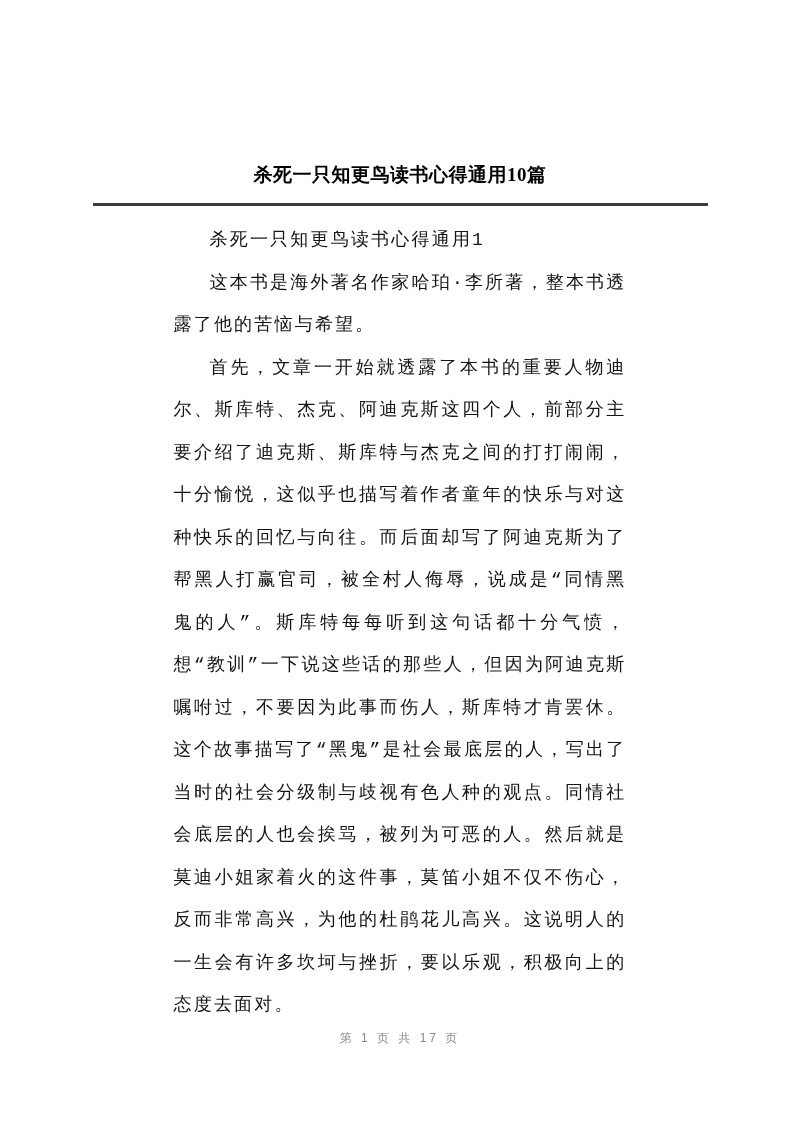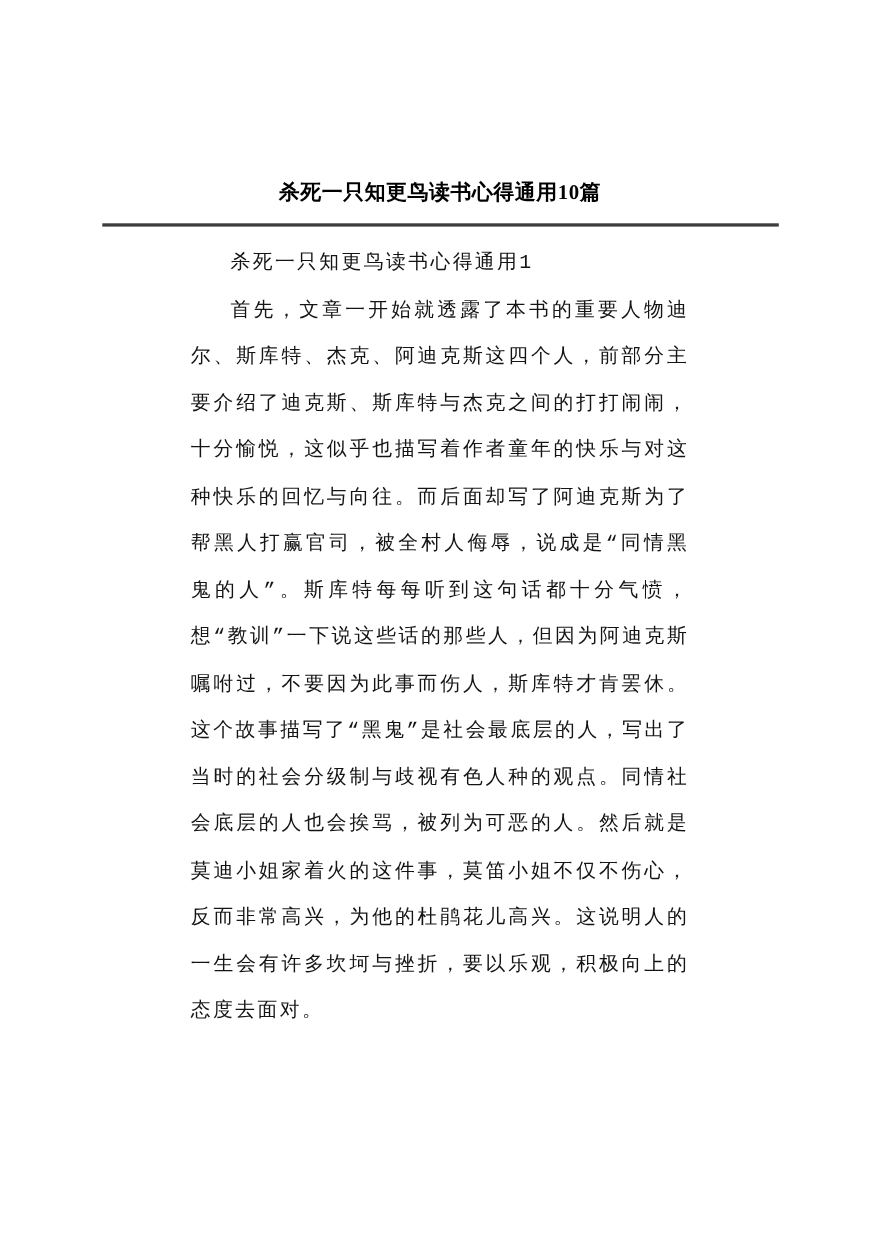"这本书是海外著名作家哈珀·李所著，整本书透露了他的苦恼与希望。" p { html: none -> <p>这本书是海外著名作家哈珀·李所著，整本书透露了他的苦恼与希望。</p> }
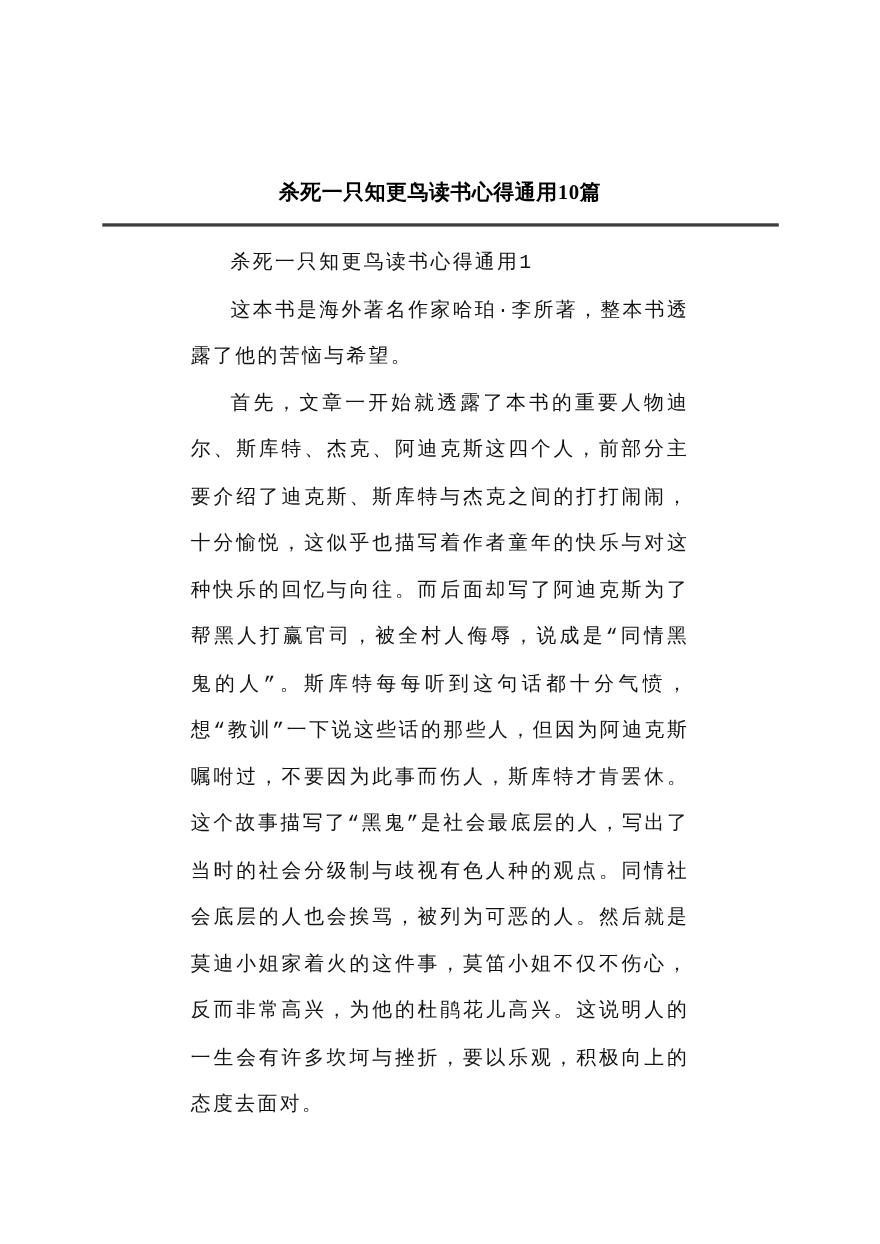"第 1 页 共 17" div.page-footer { html: none -> <div> <span>第 1 页 共 17 页</span> </div> }
